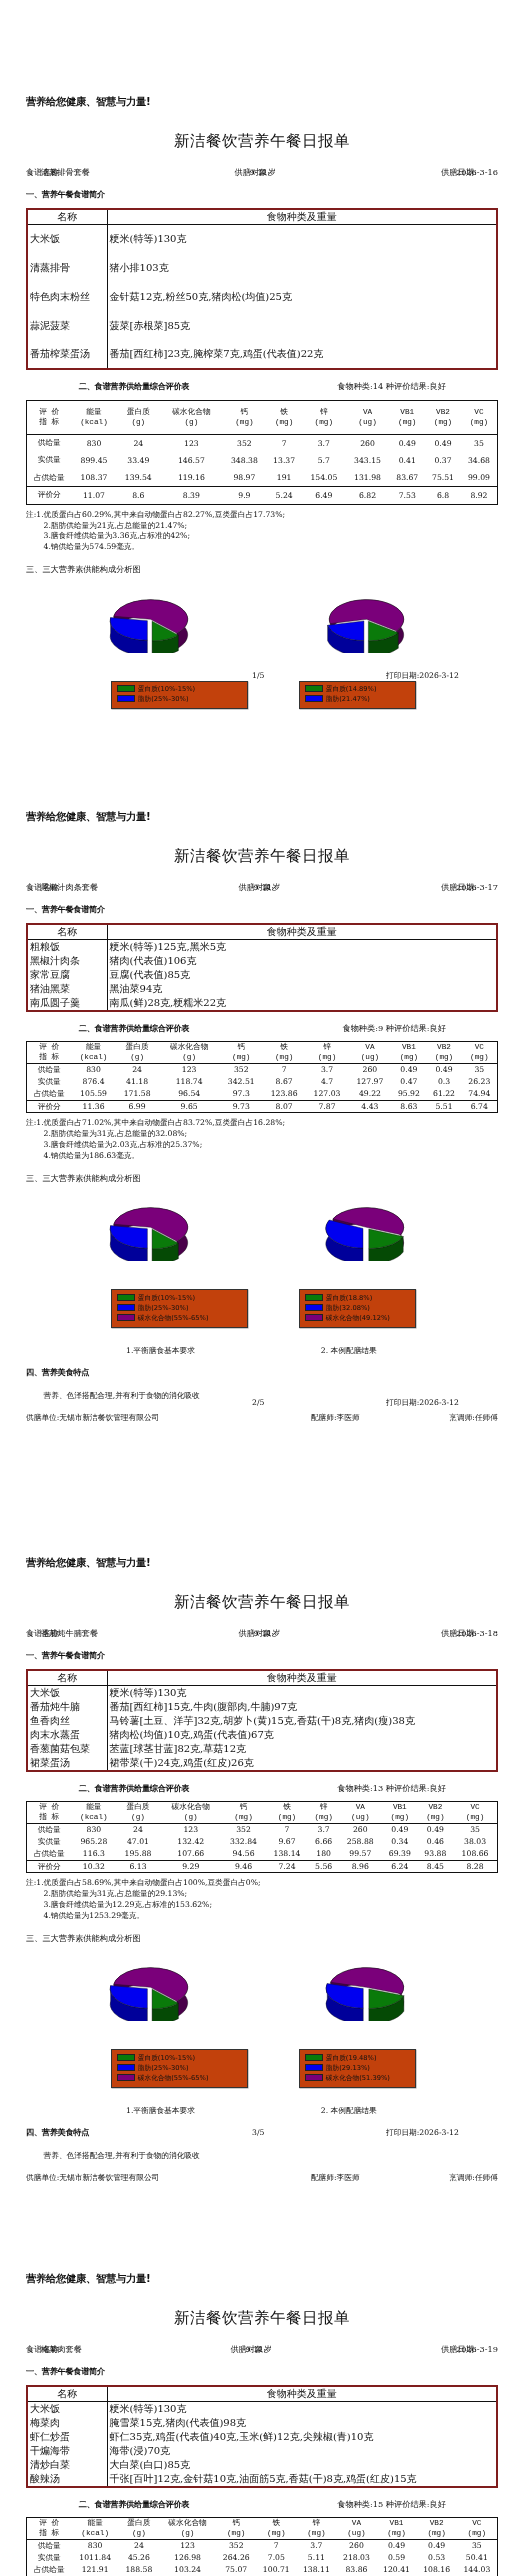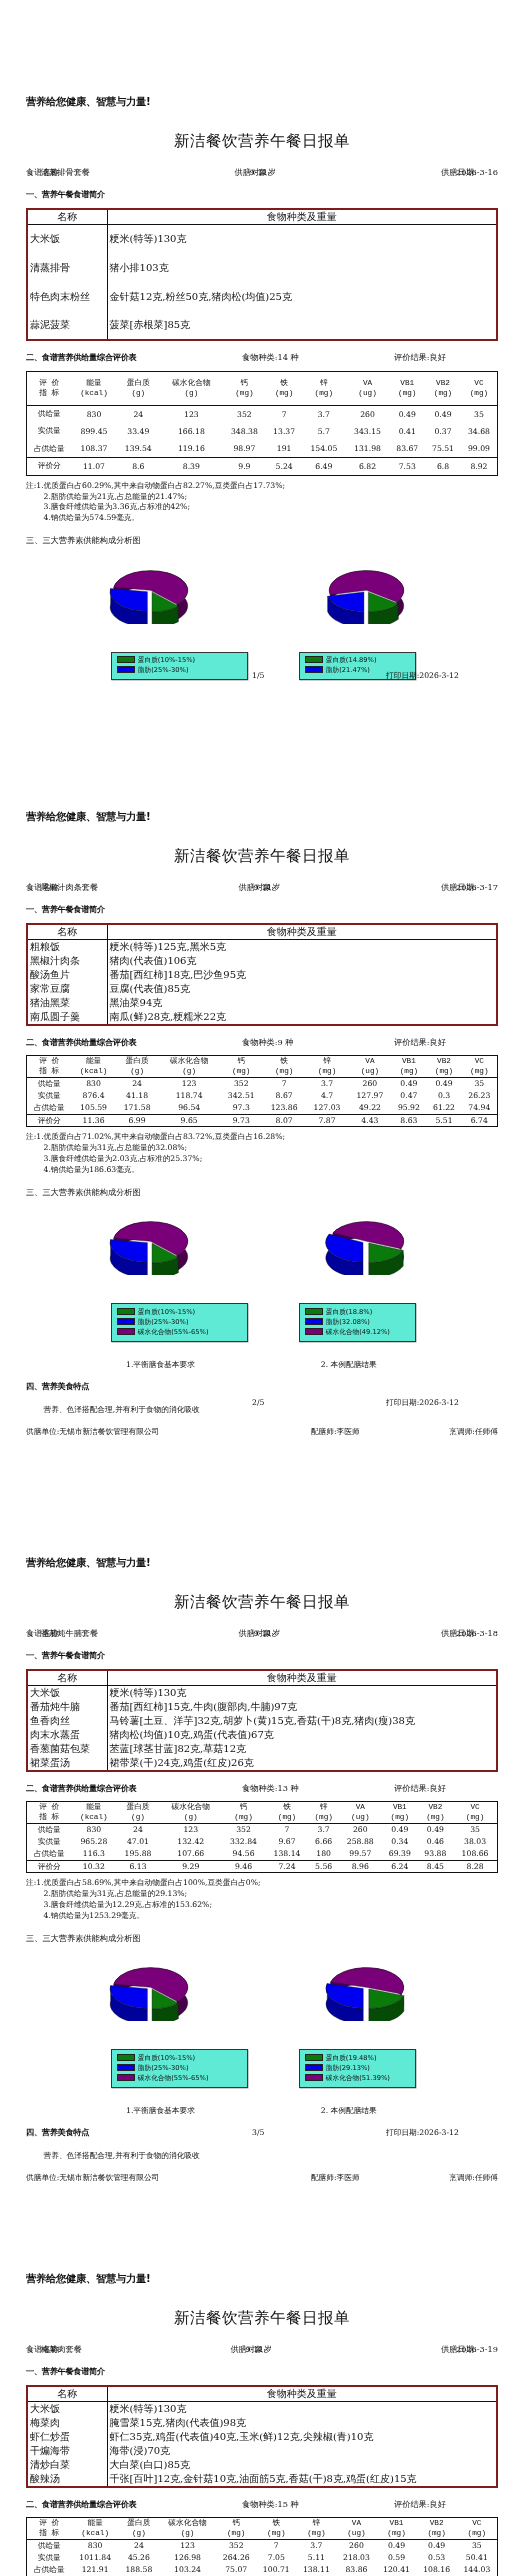"番茄榨菜蛋汤" tr.row-loose { html: none -> <tr> <td>番茄榨菜蛋汤</td> <td>番茄[西红柿]23克,腌榨菜7克,鸡蛋(代表值)22克</td> </tr> }
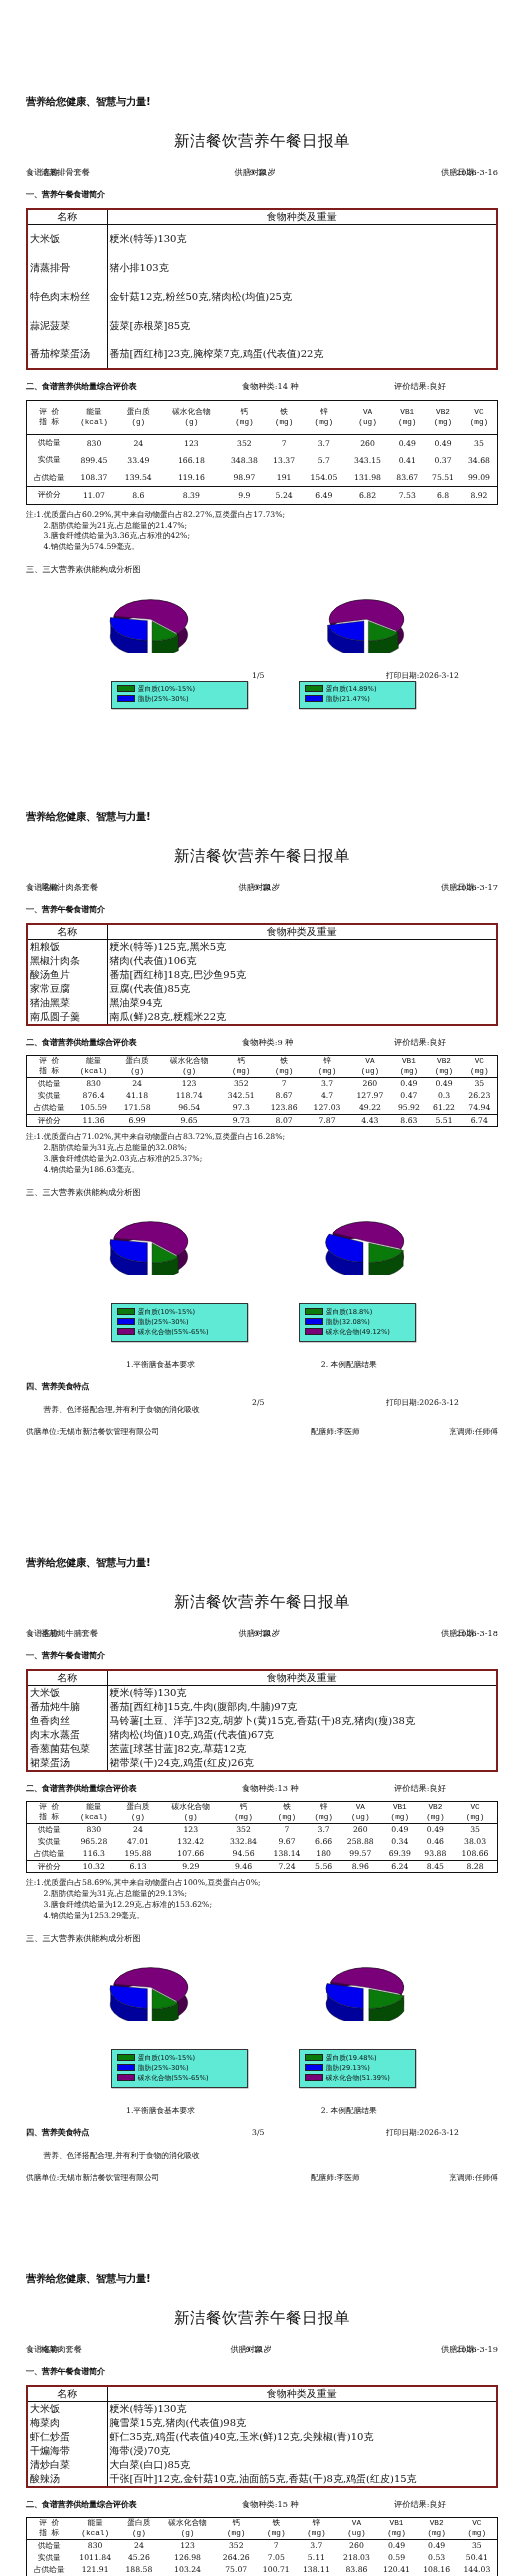"二、食谱营养供给量综合评价表" .eval-head .t { text-align: none -> center }
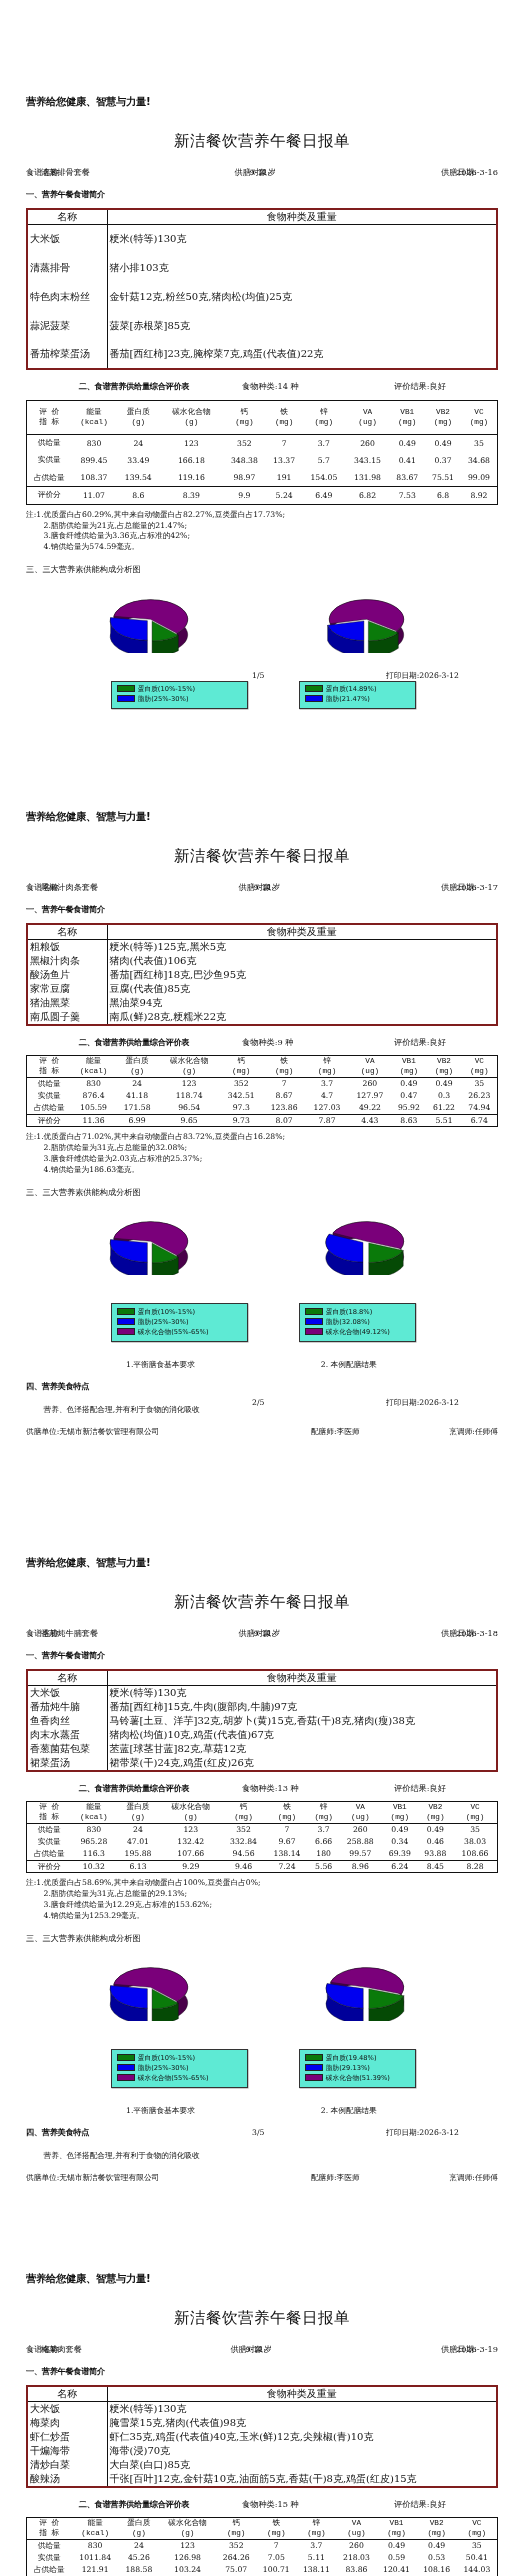"食物种类:14 种" .eval-head .k { text-align: none -> right }
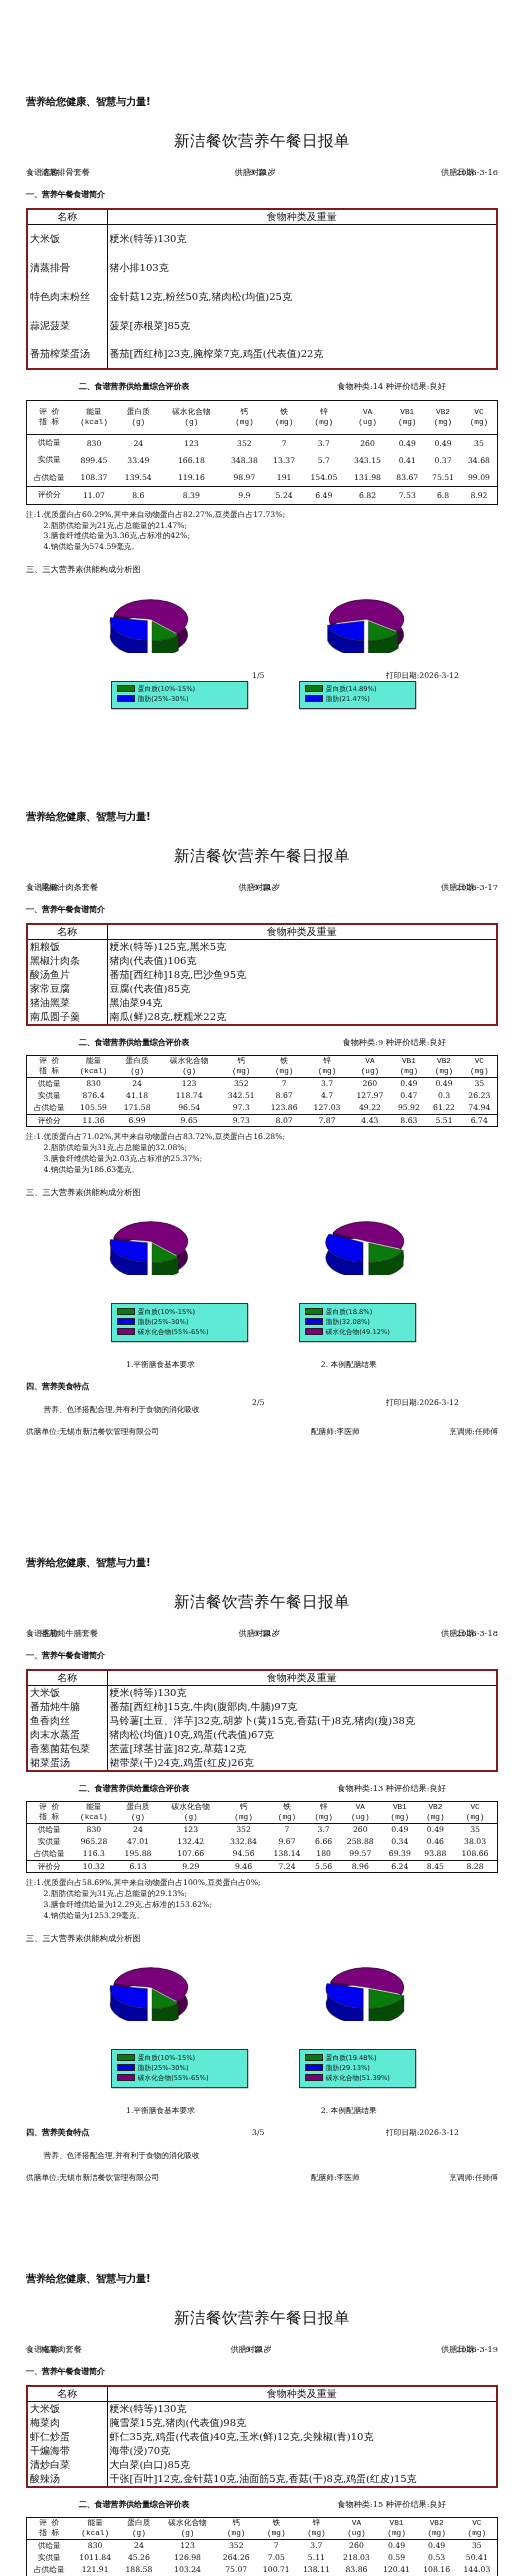"166.18" td { text: 166.18 -> 146.57 }
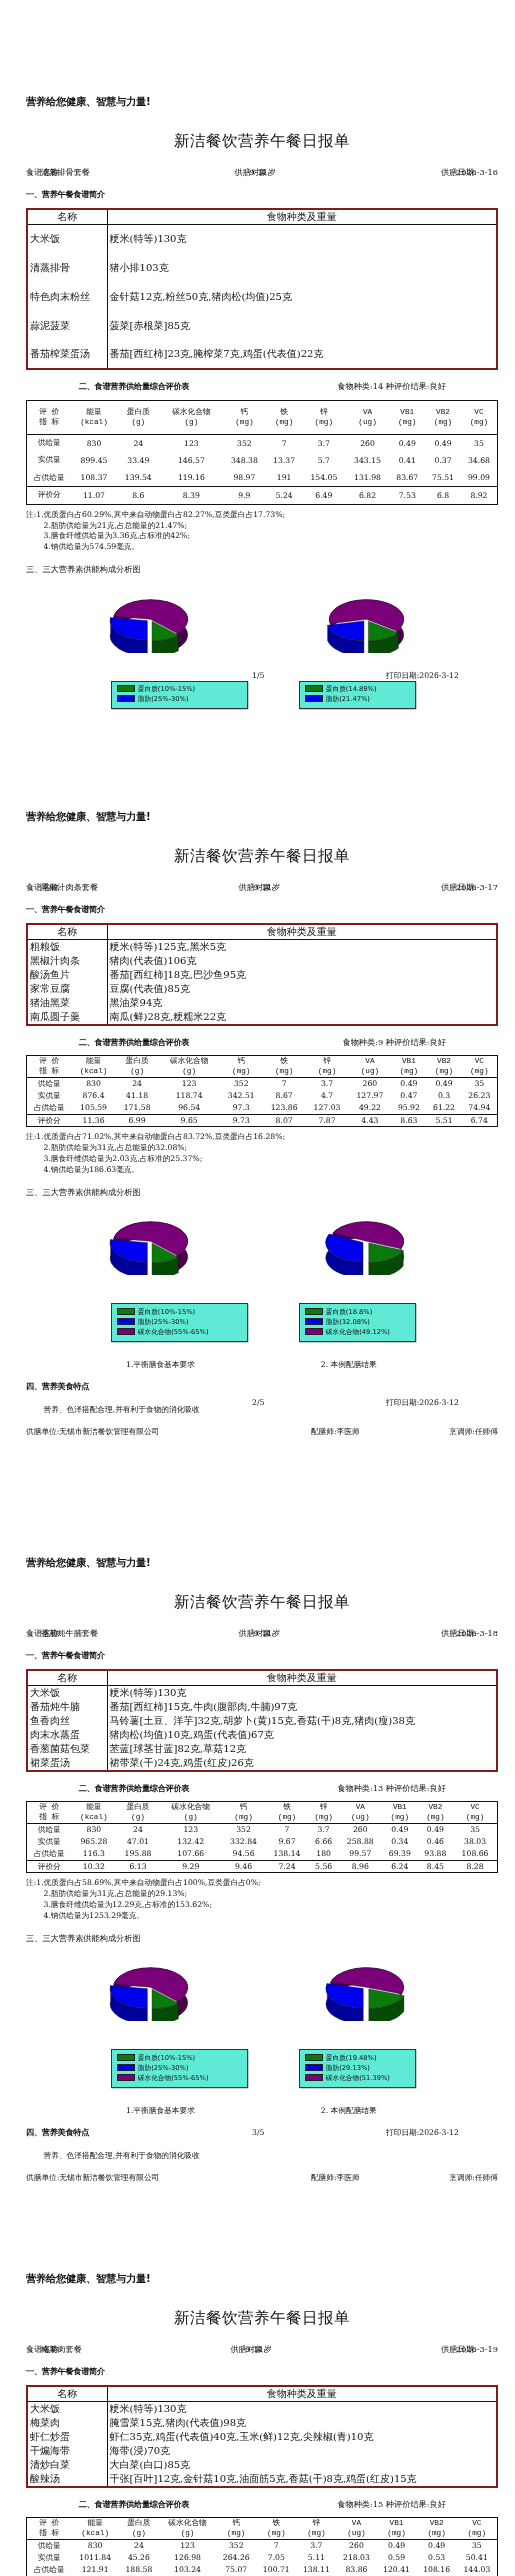"蛋白质(10%-15%)" .legend { background: #5eead4 -> #c2410c }
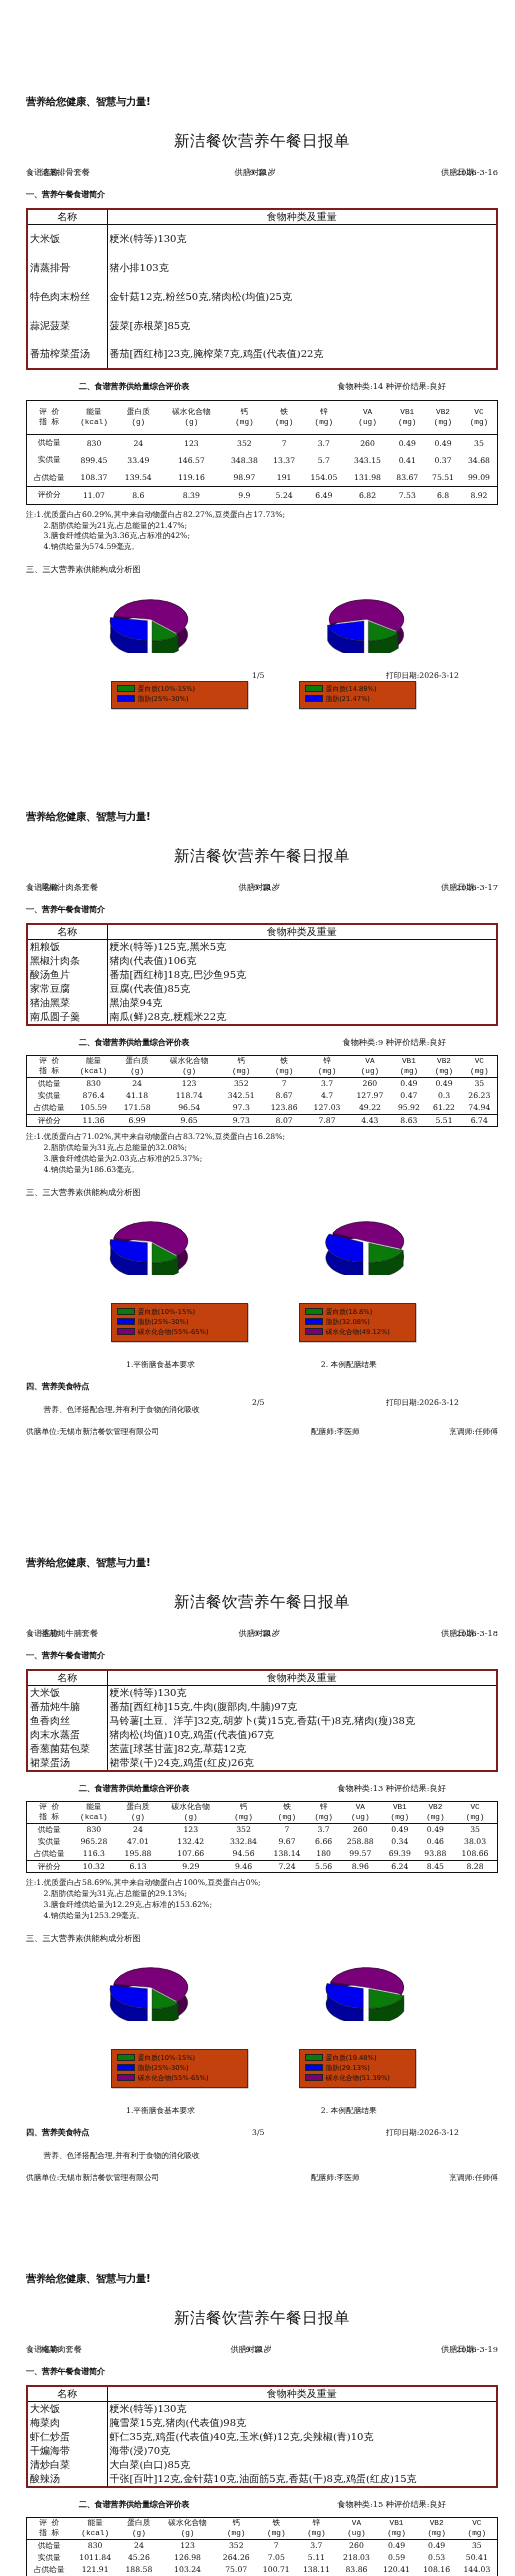"酸汤鱼片" tr { html: <tr> <td>酸汤鱼片</td> <td>番茄[西红柿]18克,巴沙鱼95克</td> </tr> -> none }
